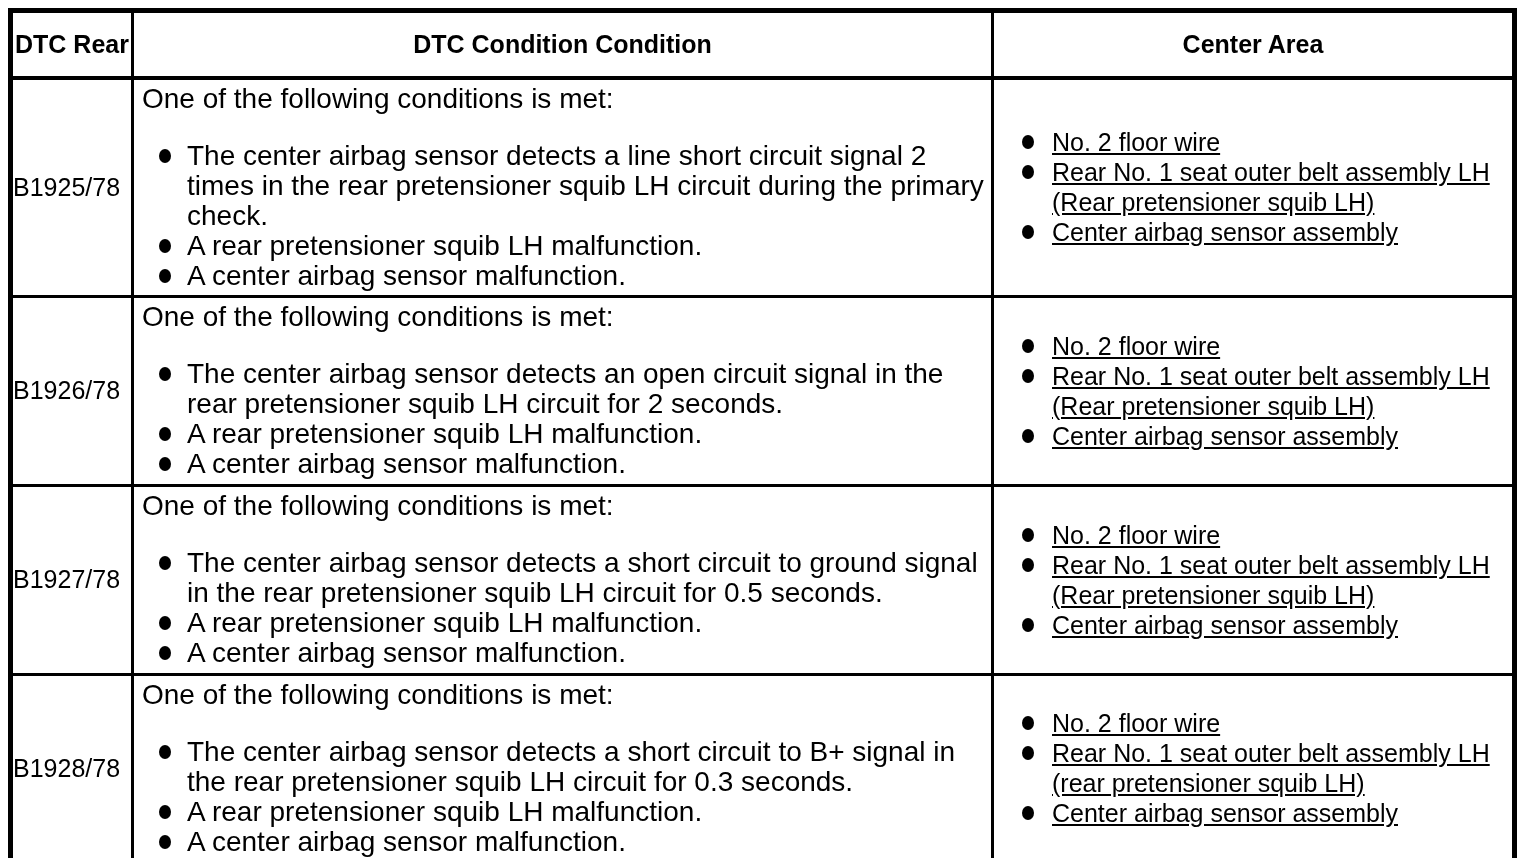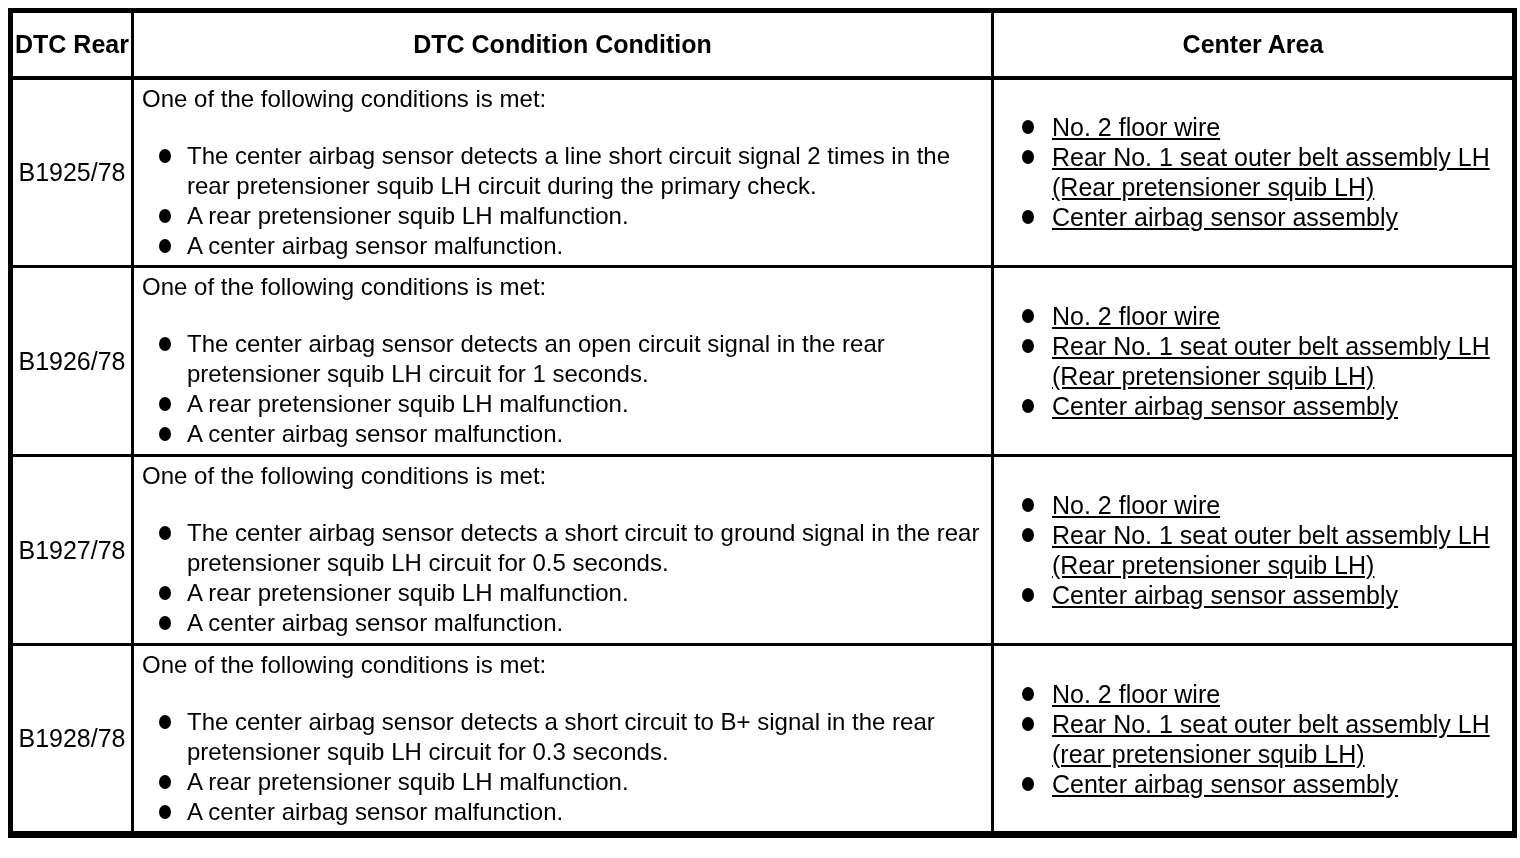"One of the following conditions" td.cond-cell { font-size: 24px -> 28px }
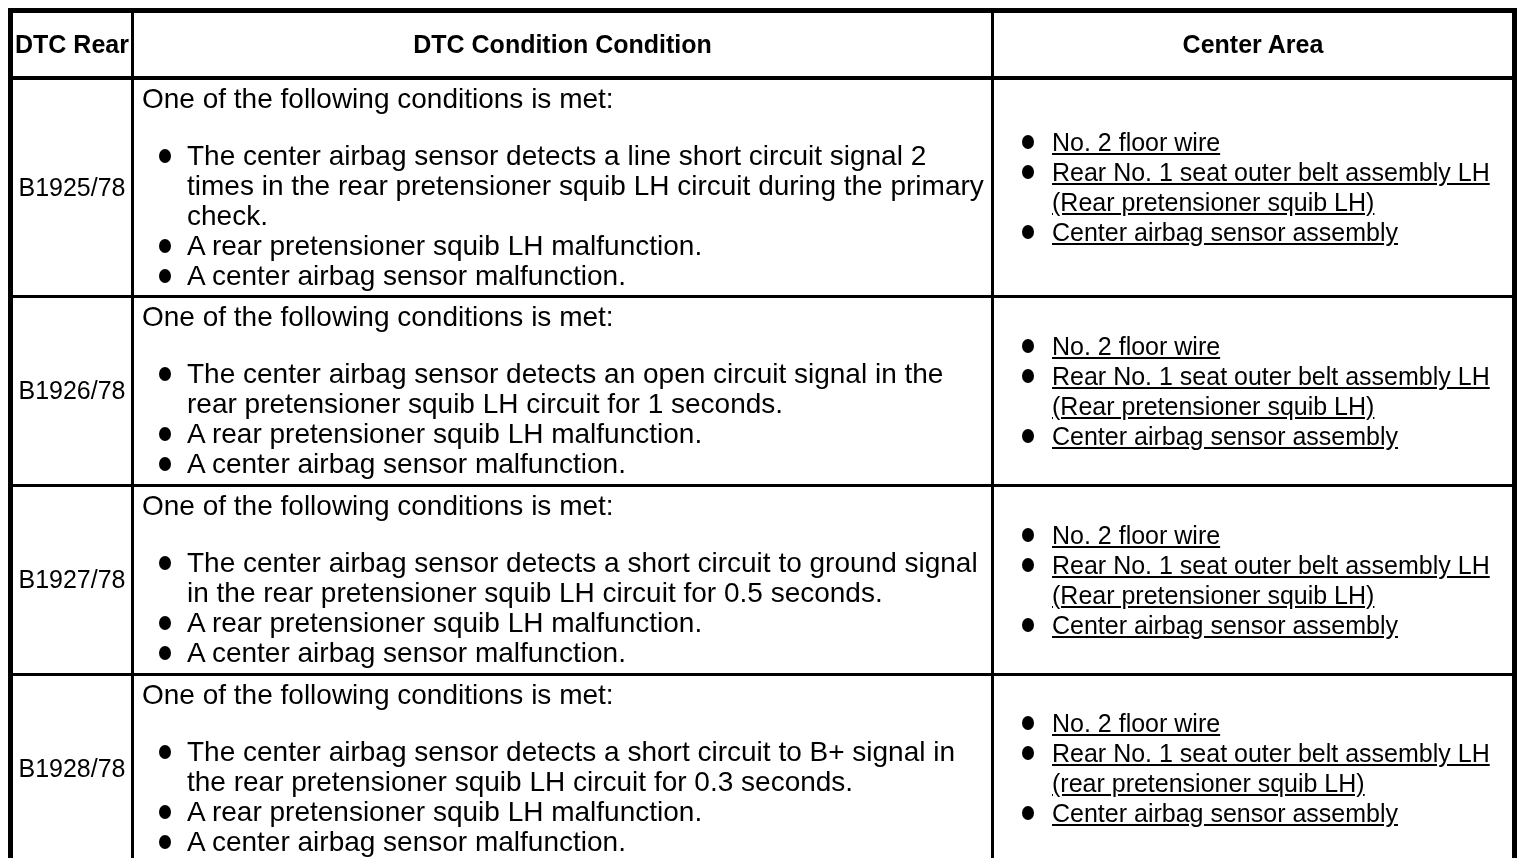"B1925/78" td.code-cell { text-align: center -> none }
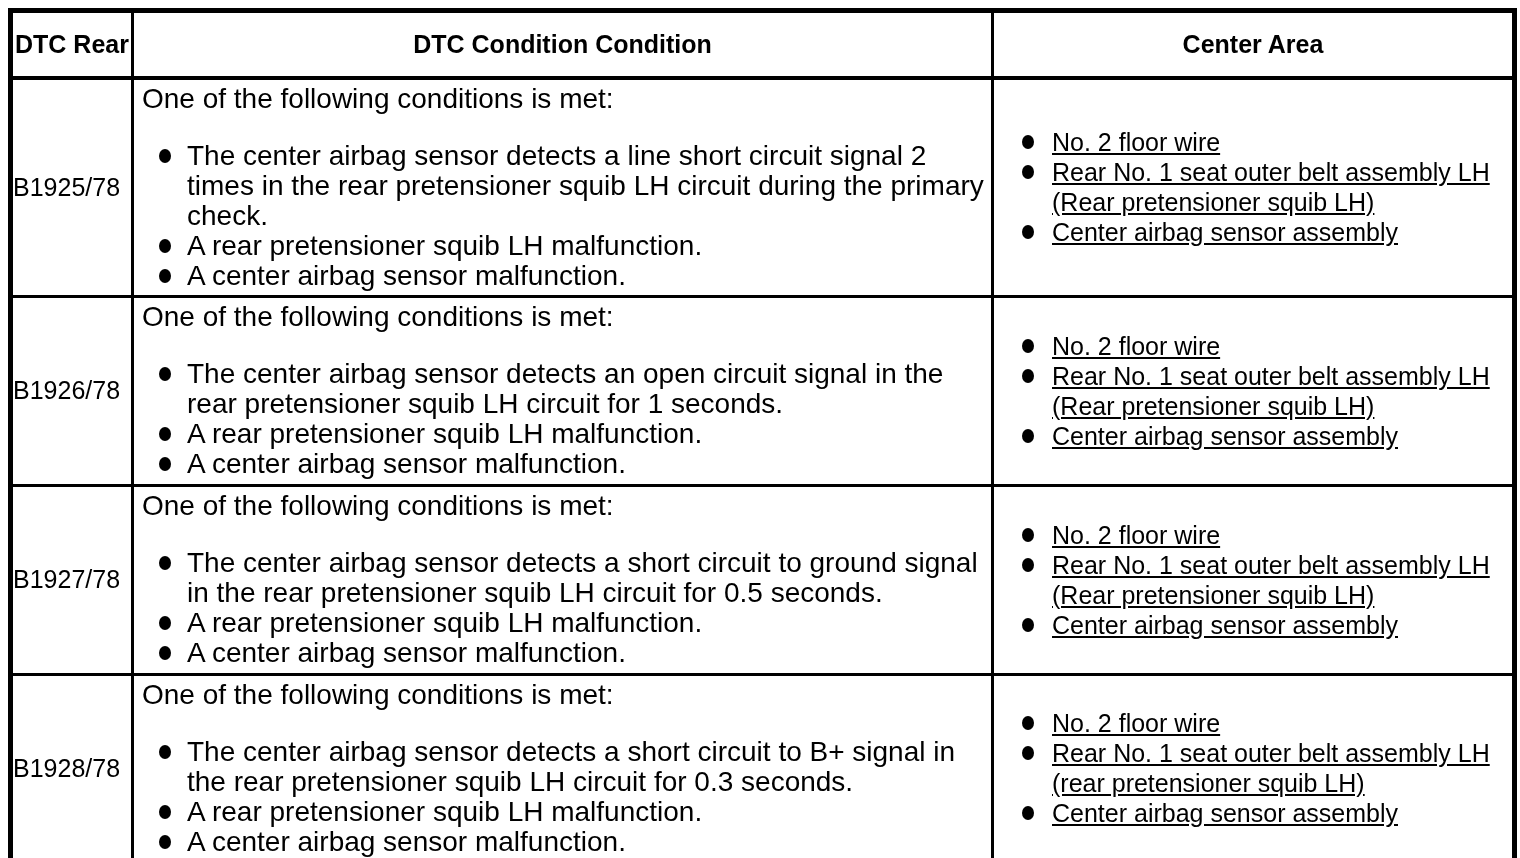"The center airbag sensor detects an" span { text: 1 -> 2 }
